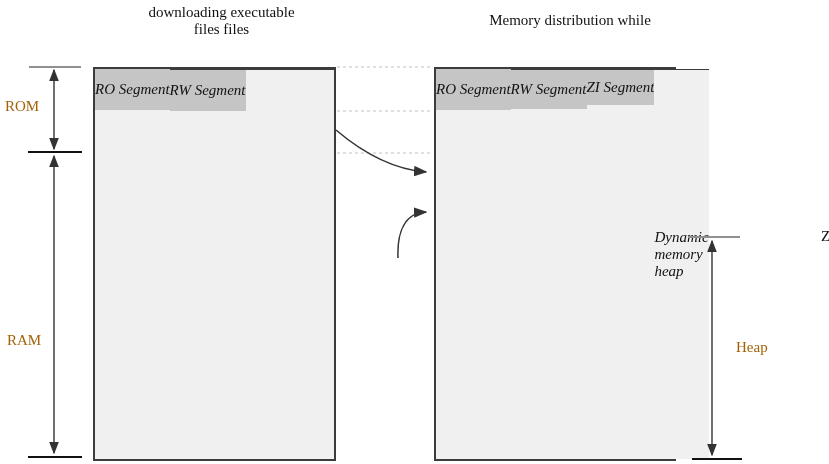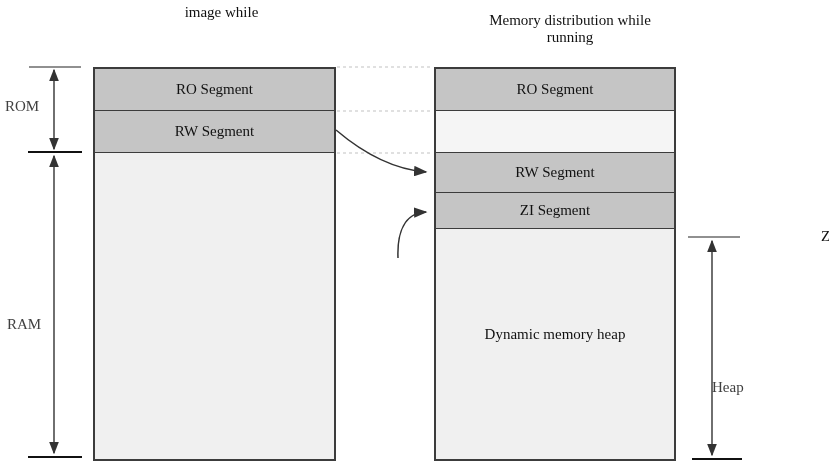"downloading executable" div { html: none -> <div>downloading executable</div> }
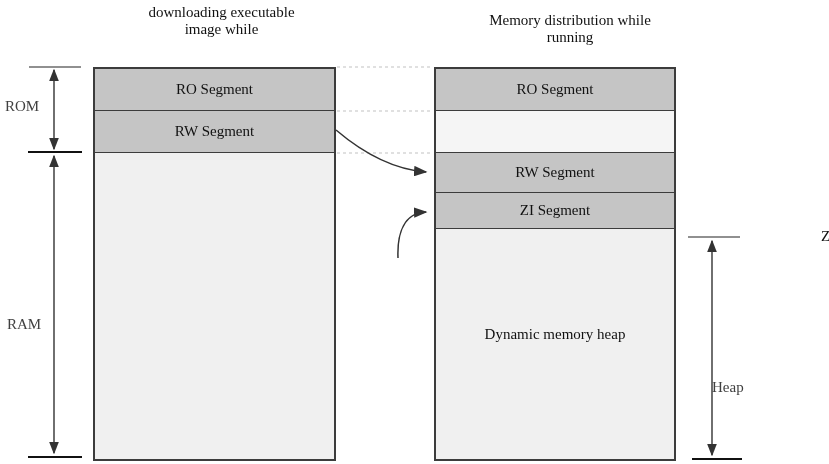"image while" div { text: image while -> files files }
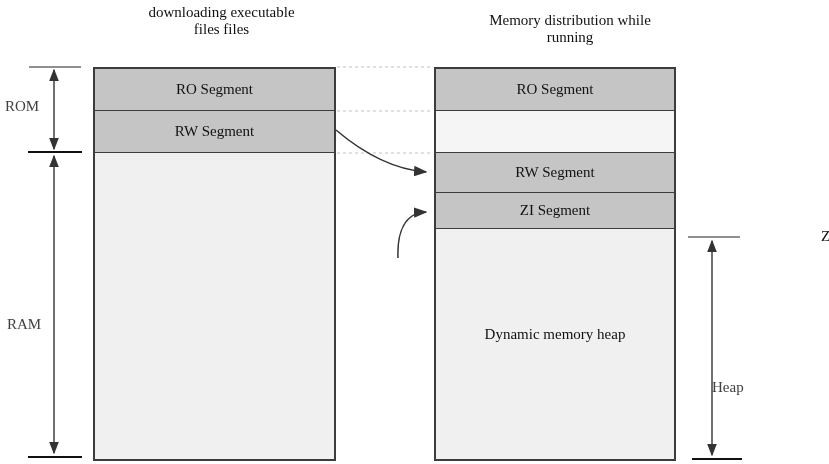"running" div { html: <div>running</div> -> none }
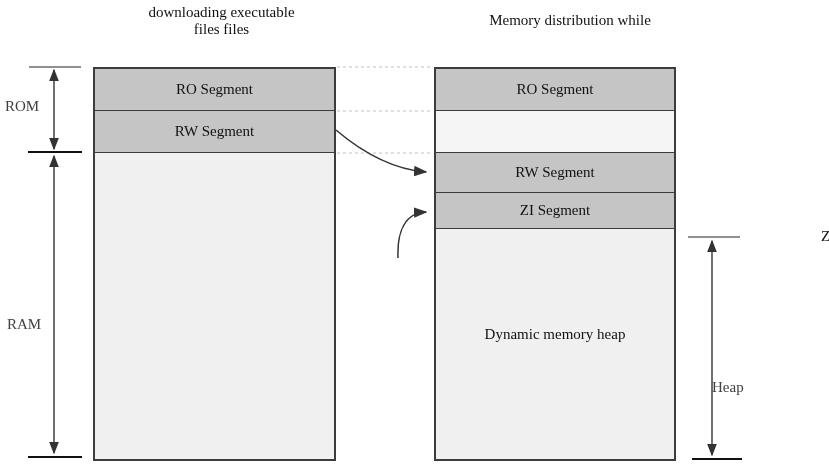"RO Segment" .column { flex-direction: column -> row; font-style: none -> italic }
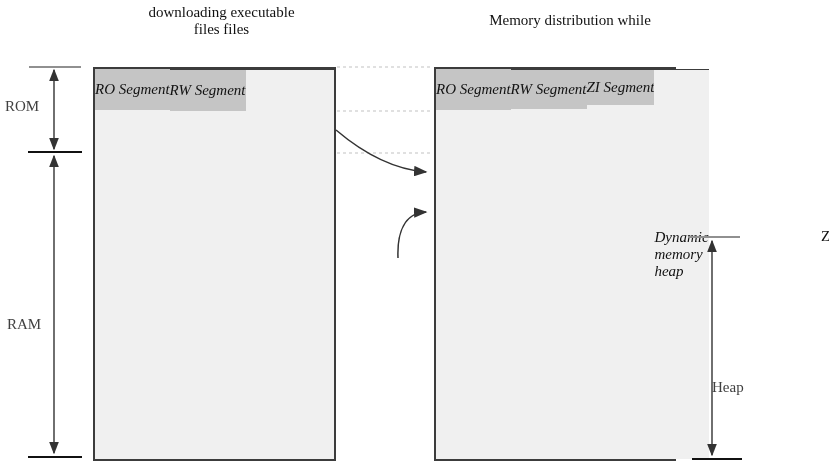"ROM" .side-label { color: #404040 -> #a16207 }
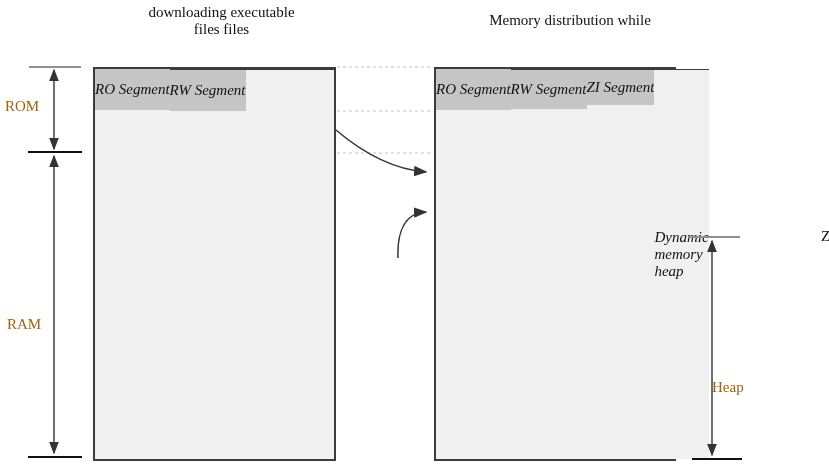"RAM" div.side-label { top: 316px -> 332px }
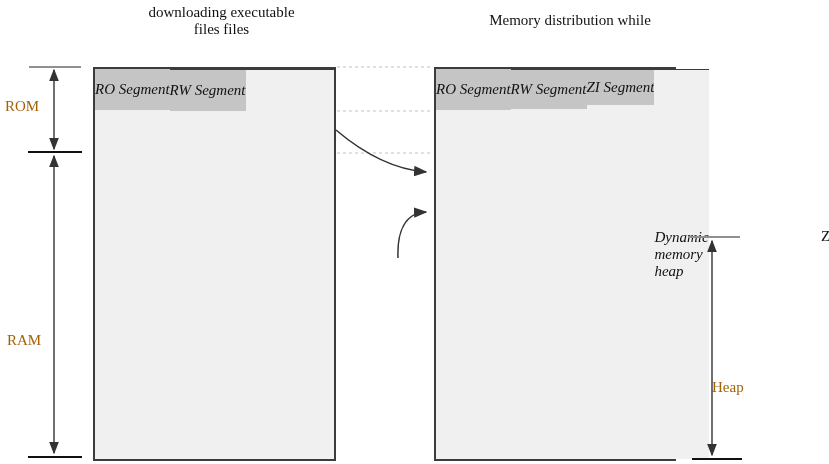"Heap" div.side-label { left: 712px -> 736px; margin-top: 40px -> none }
